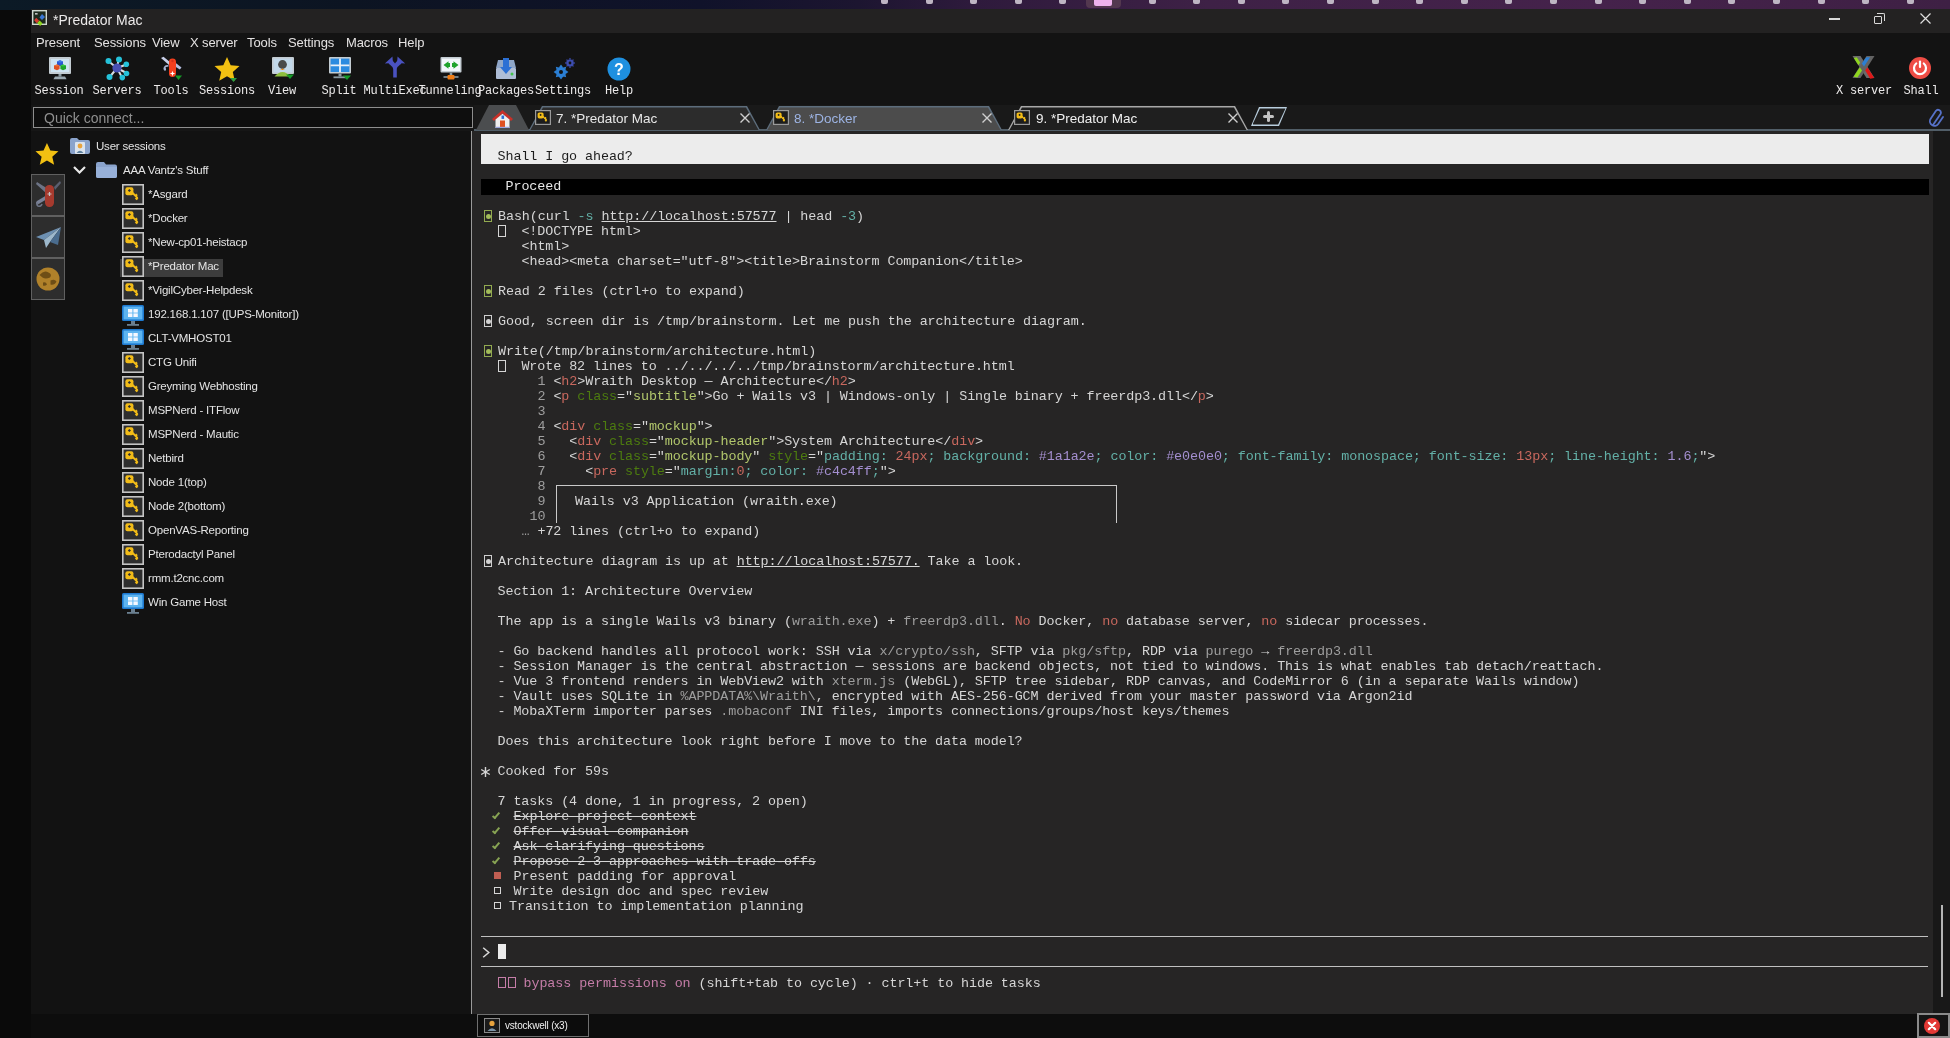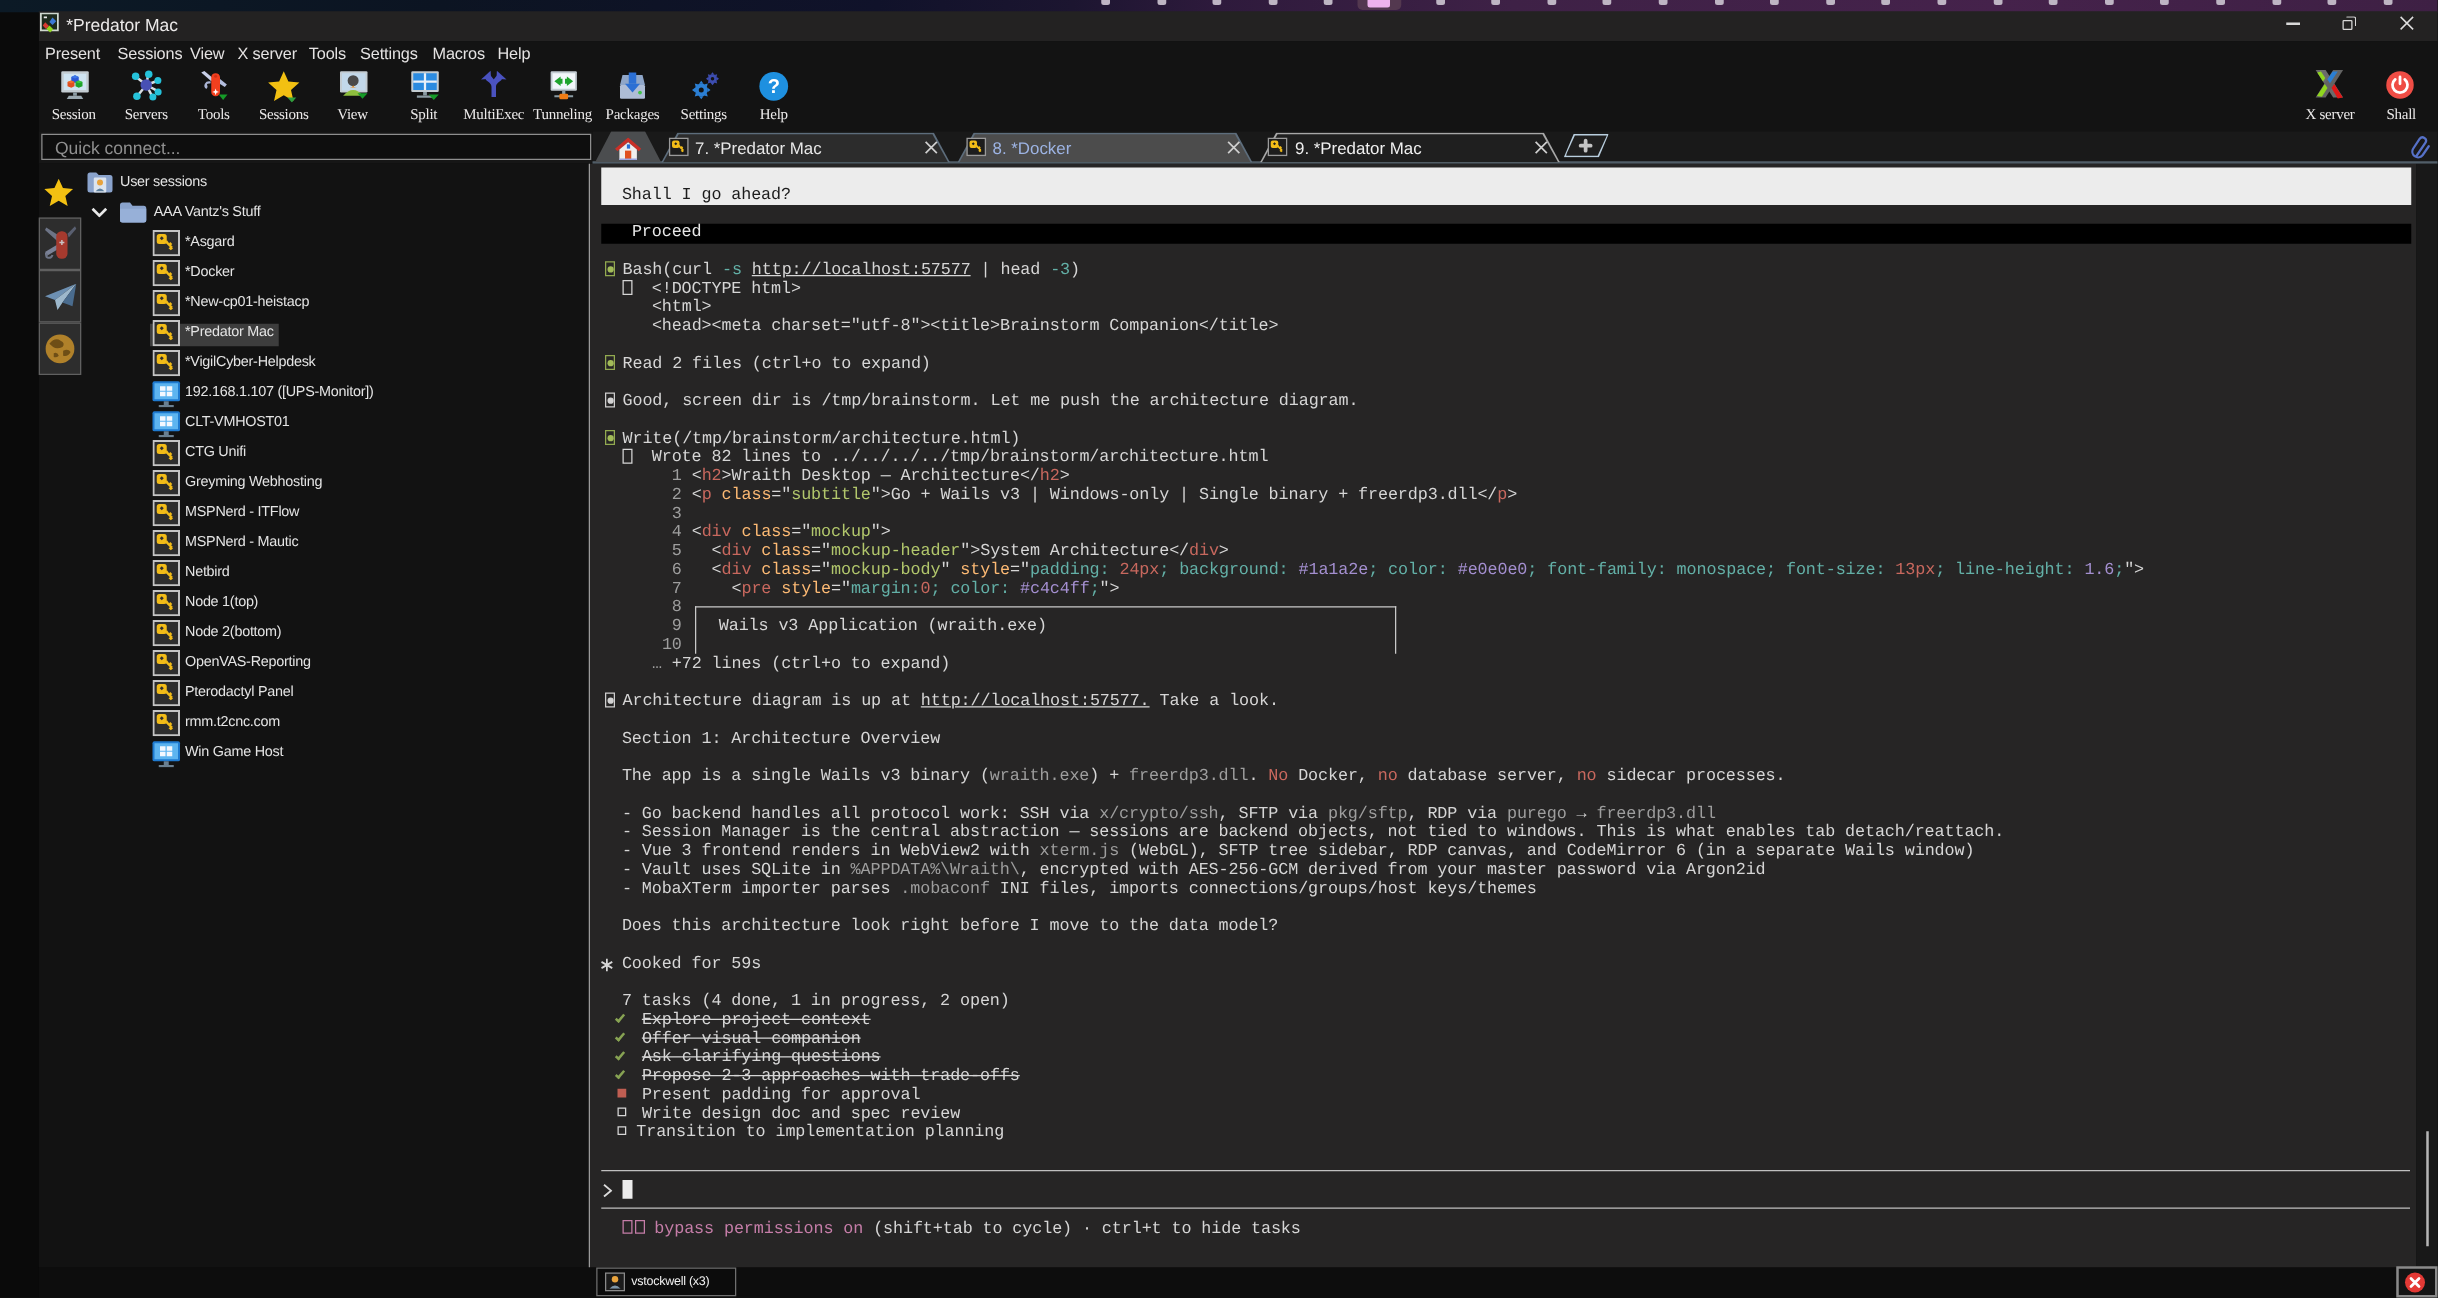"Session" .tlab { font-family: Liberation Serif, serif -> Liberation Mono, monospace }
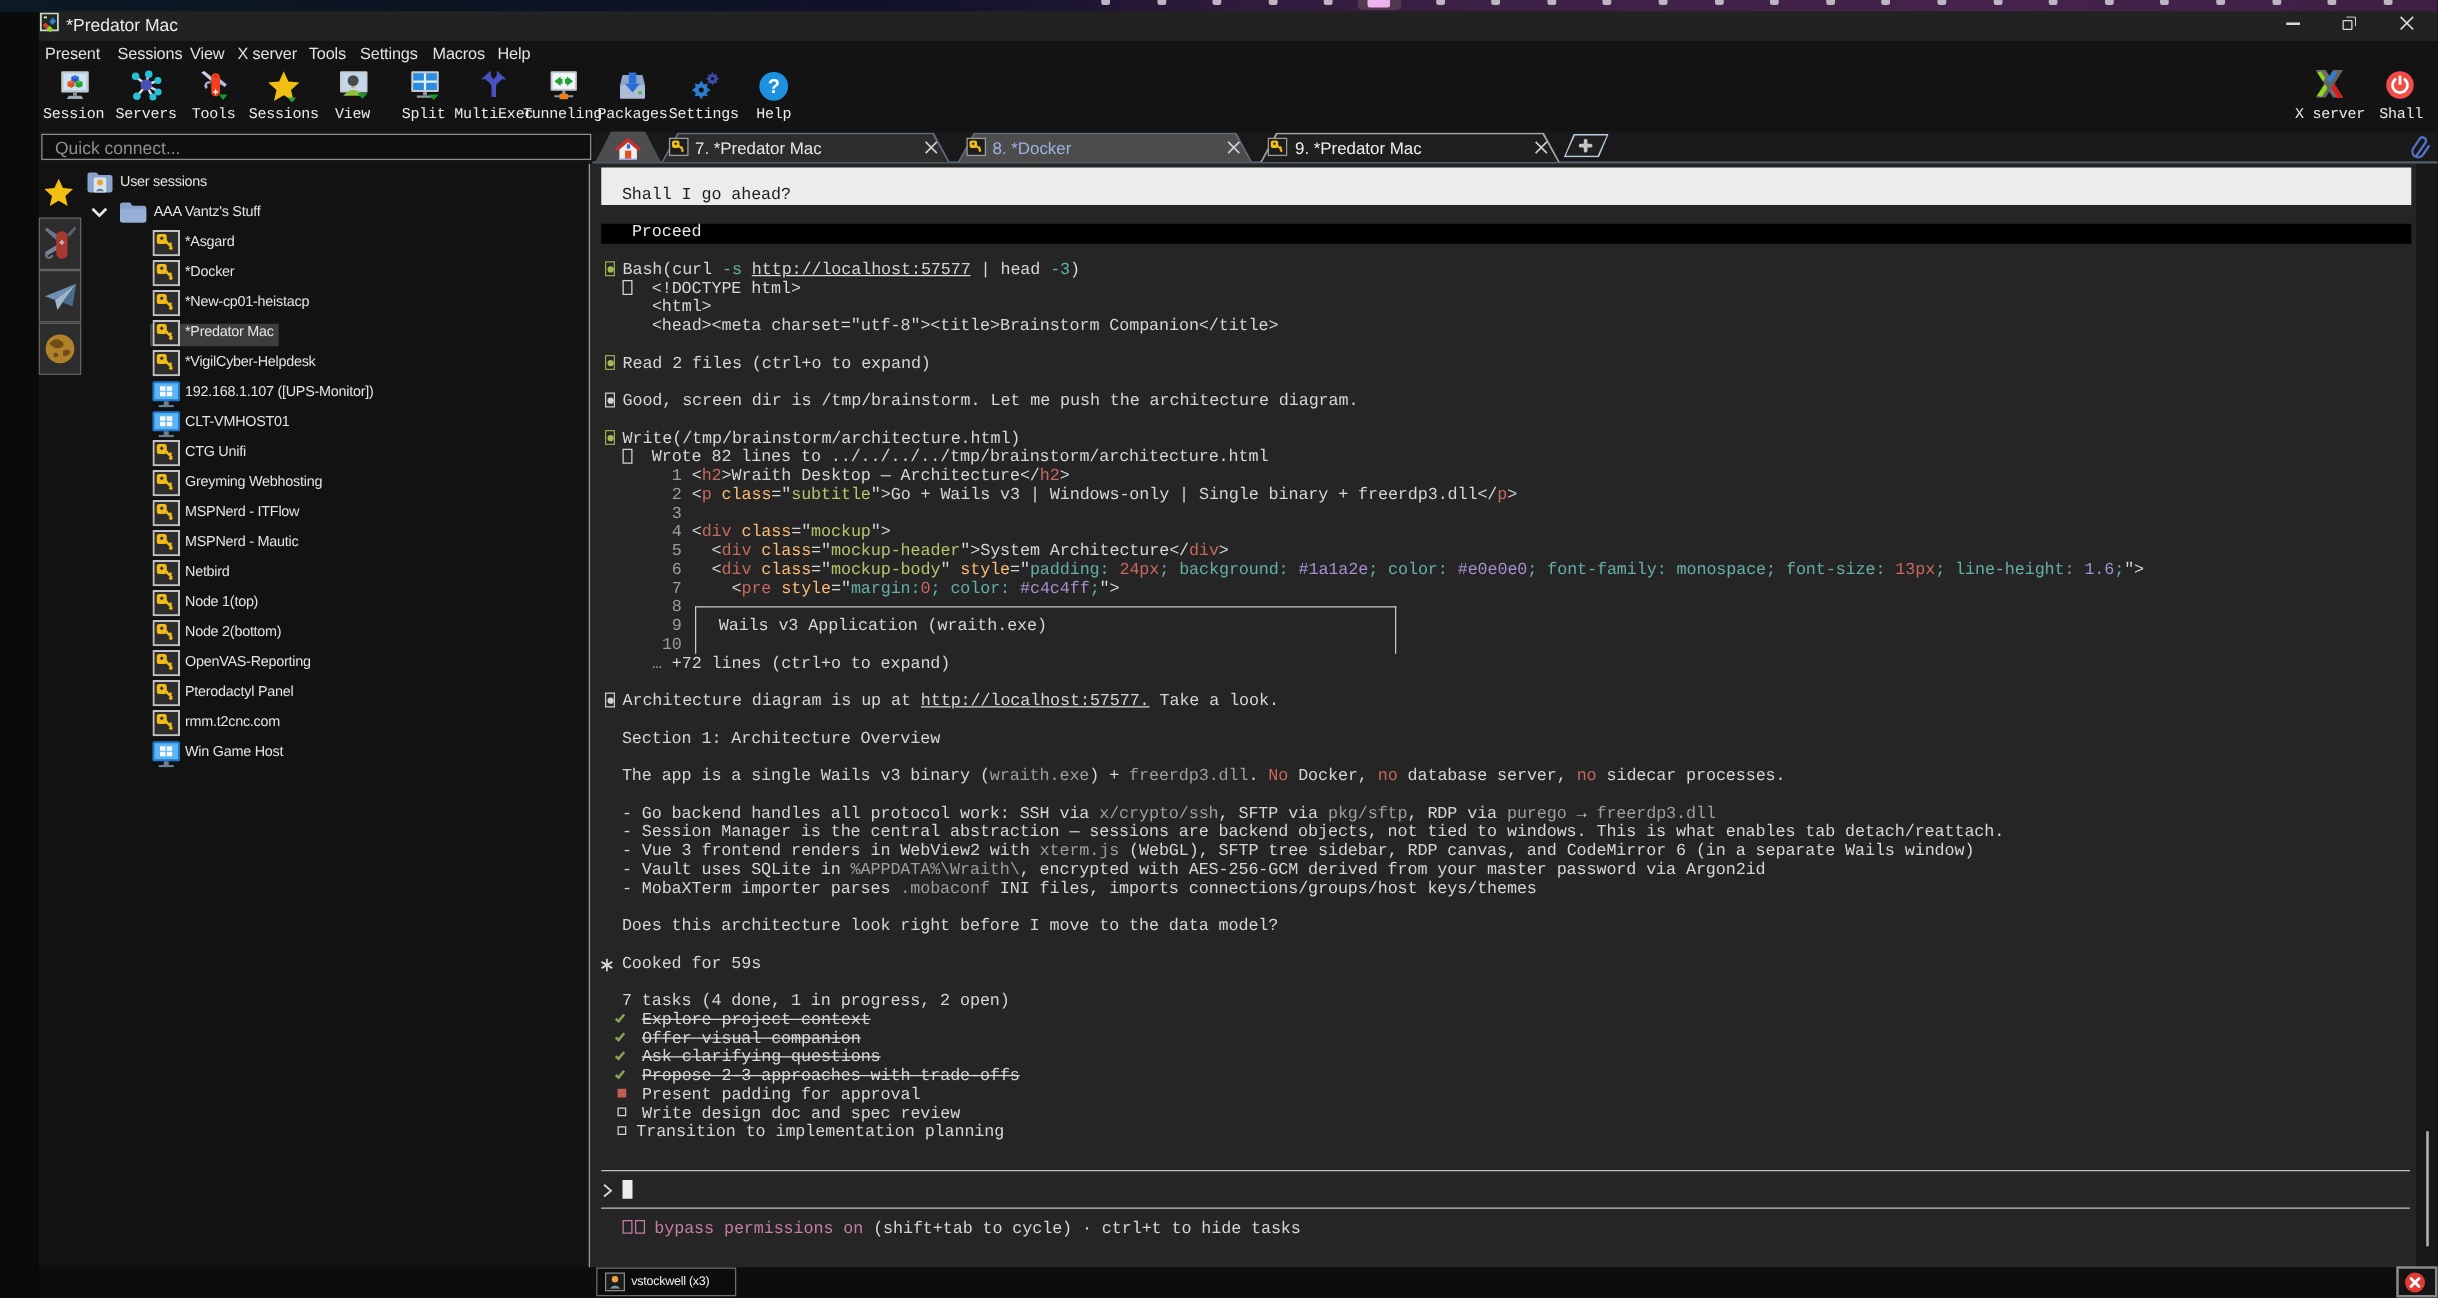"class" .gn { color: #fdba74 -> #4d7c0f }
